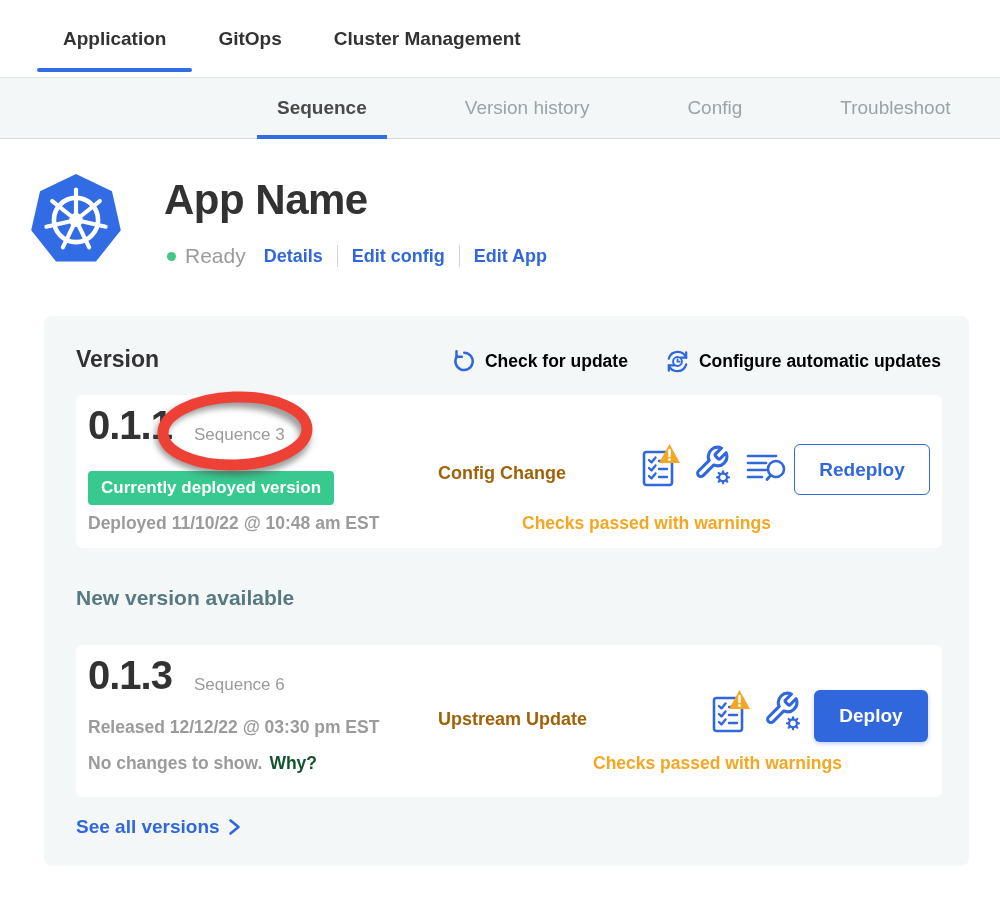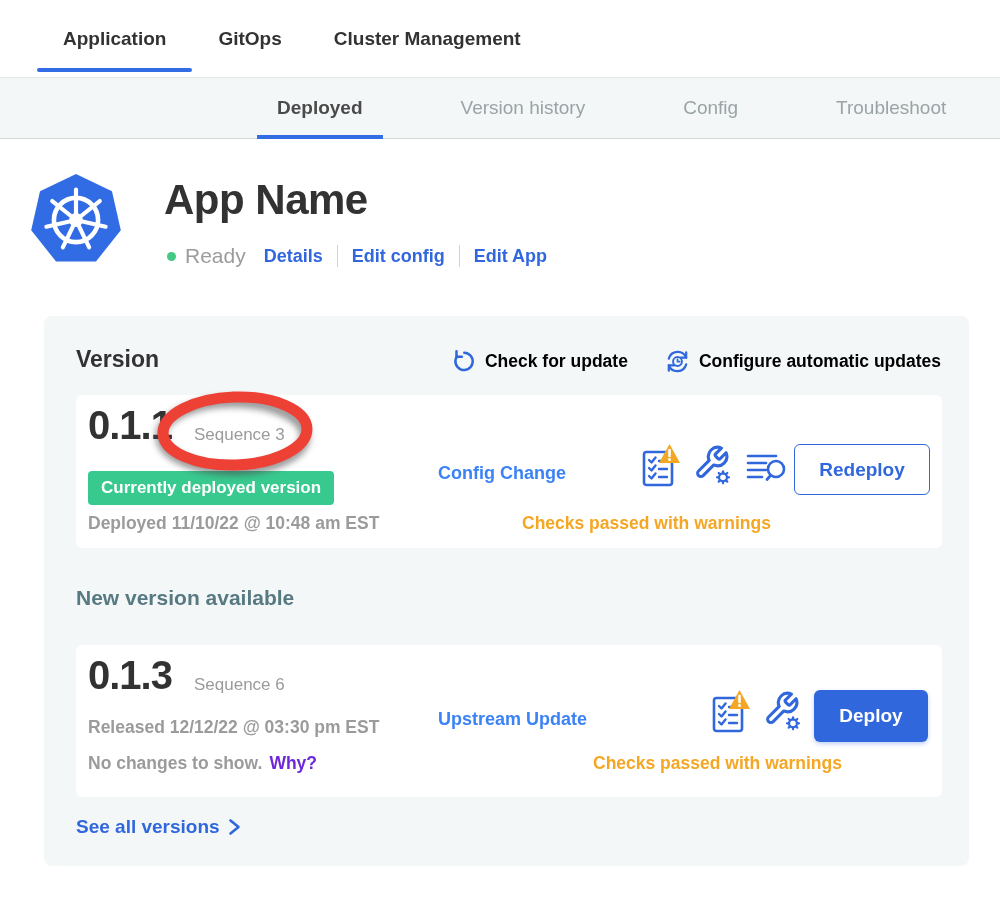"Deployed" div.tab { text: Deployed -> Sequence }
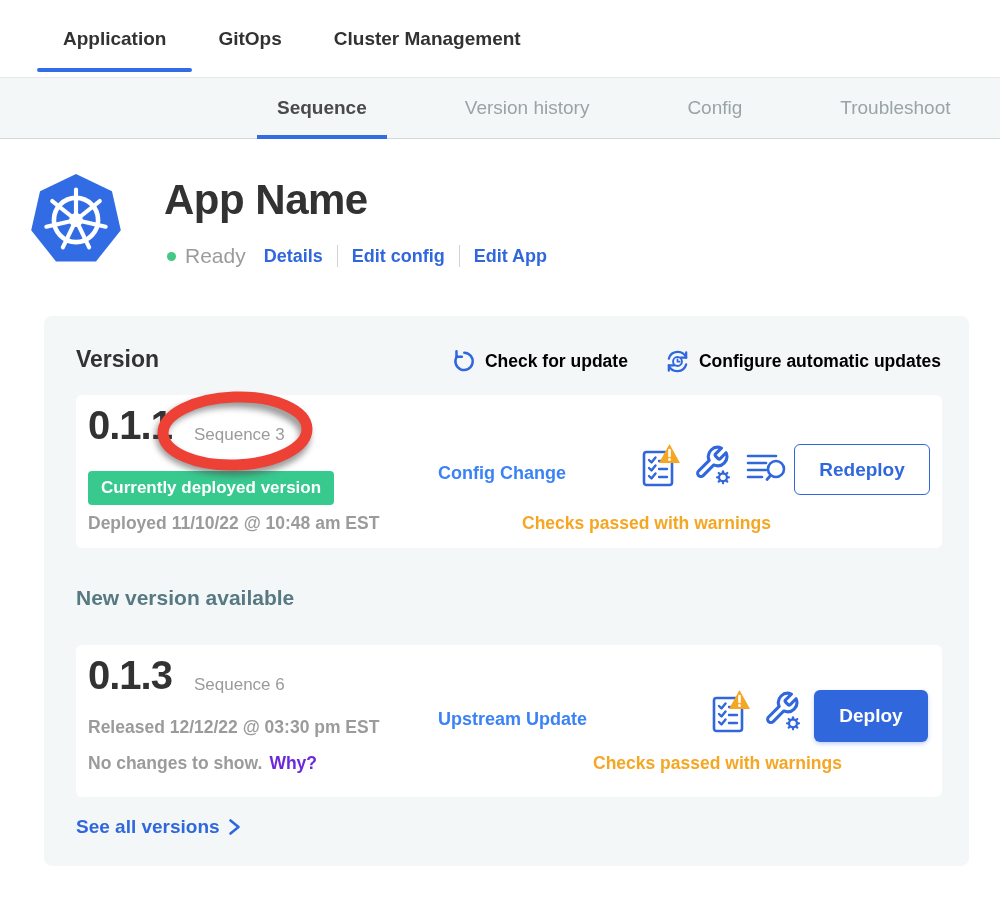"Config Change" .source { color: #3b82f6 -> #a16207 }
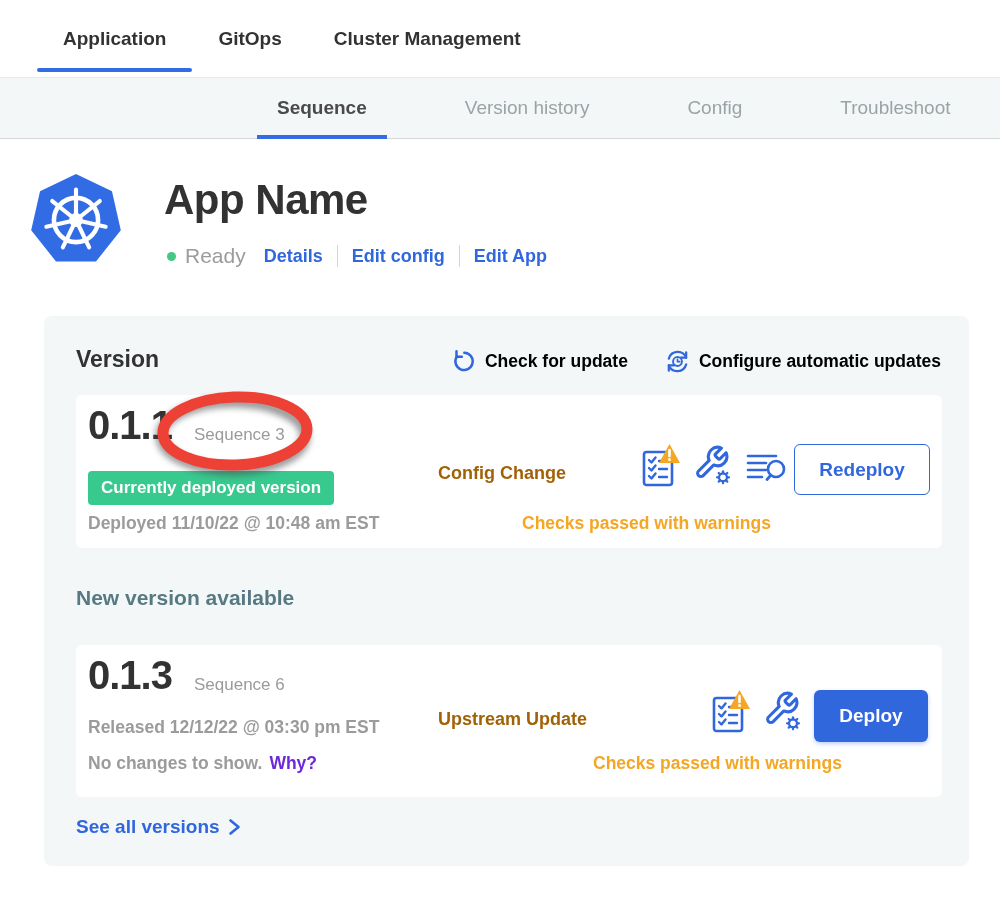"Why?" .why { color: #6d28d9 -> #14532d }
